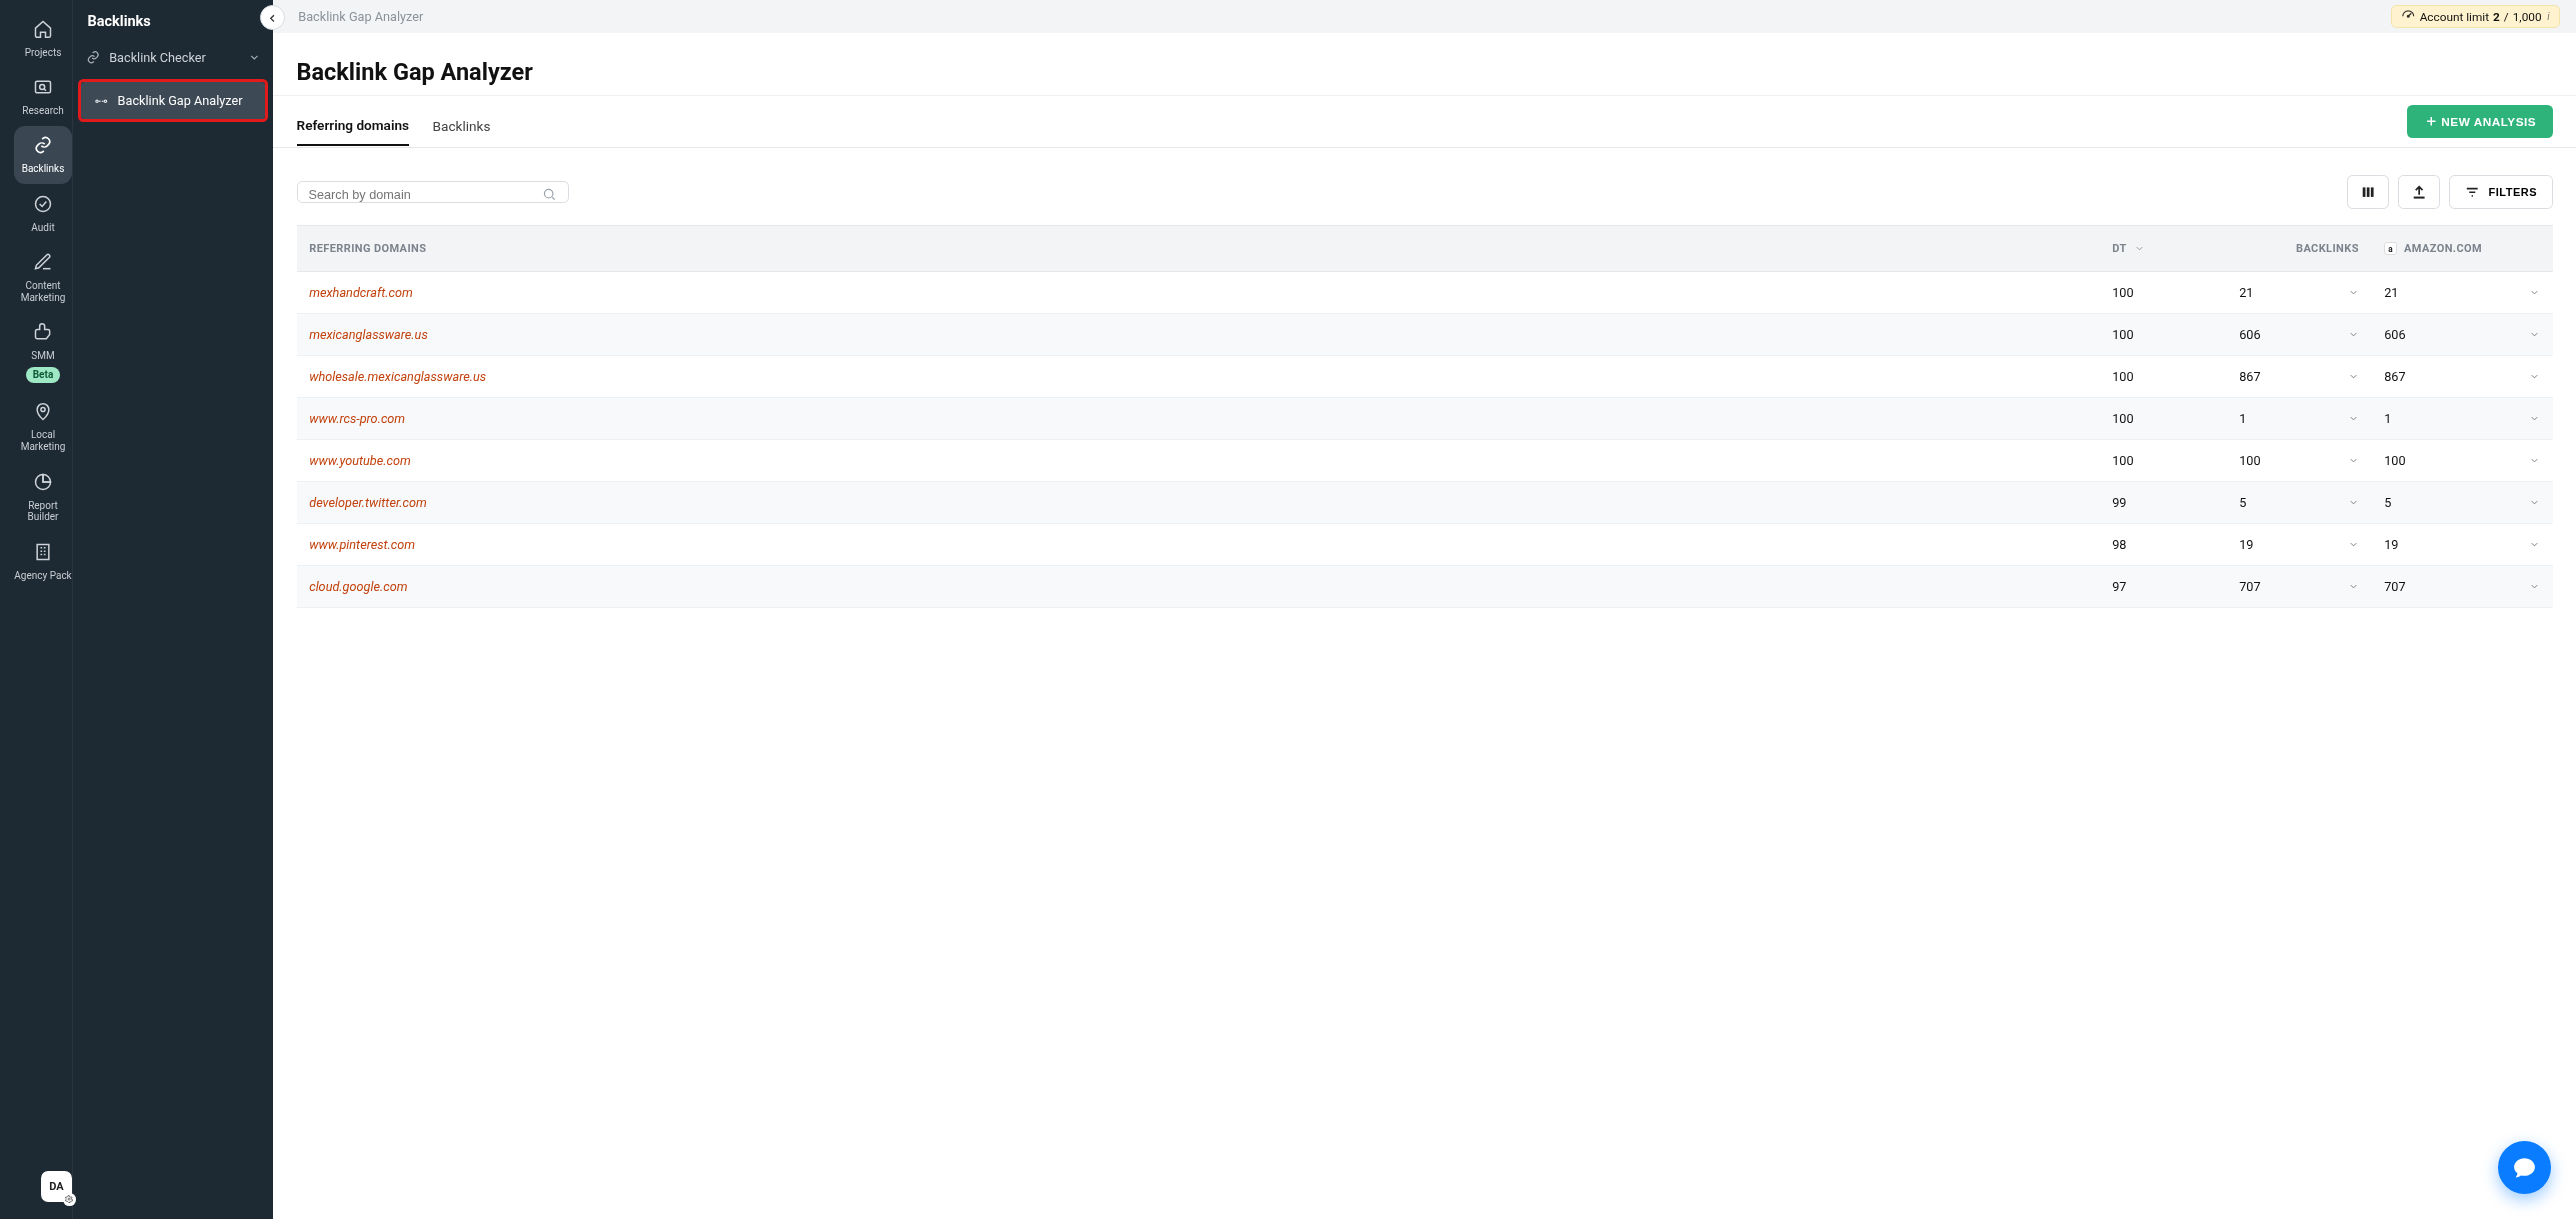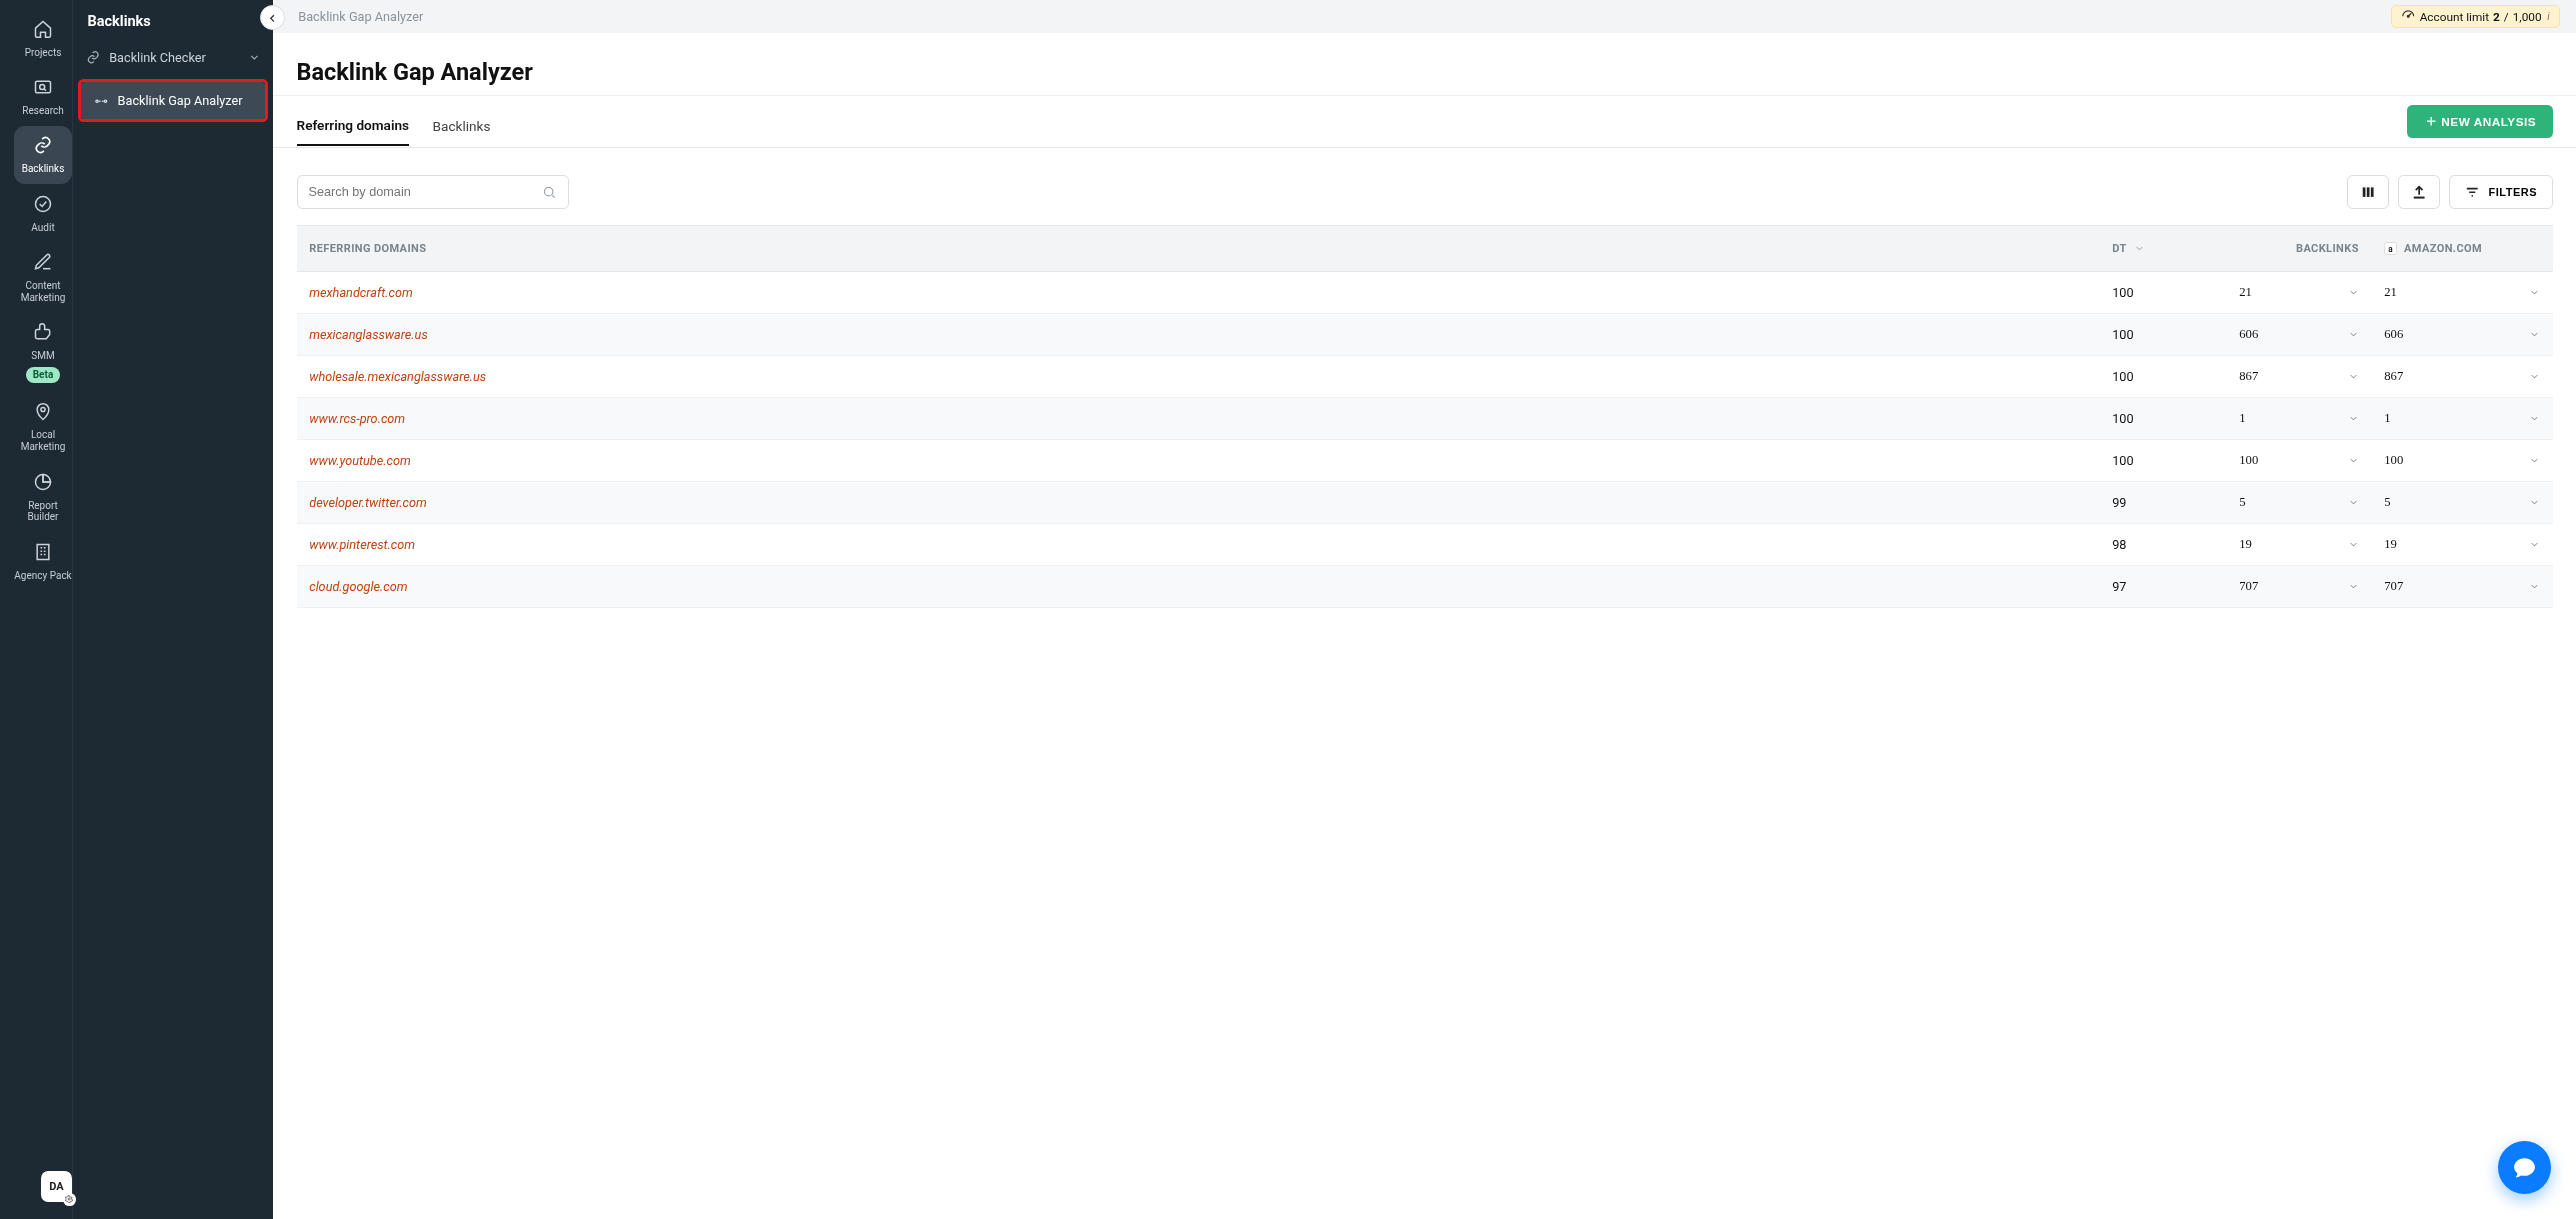"Search by domain" .search { align-items: center -> flex-end; height: 34px -> 22px }
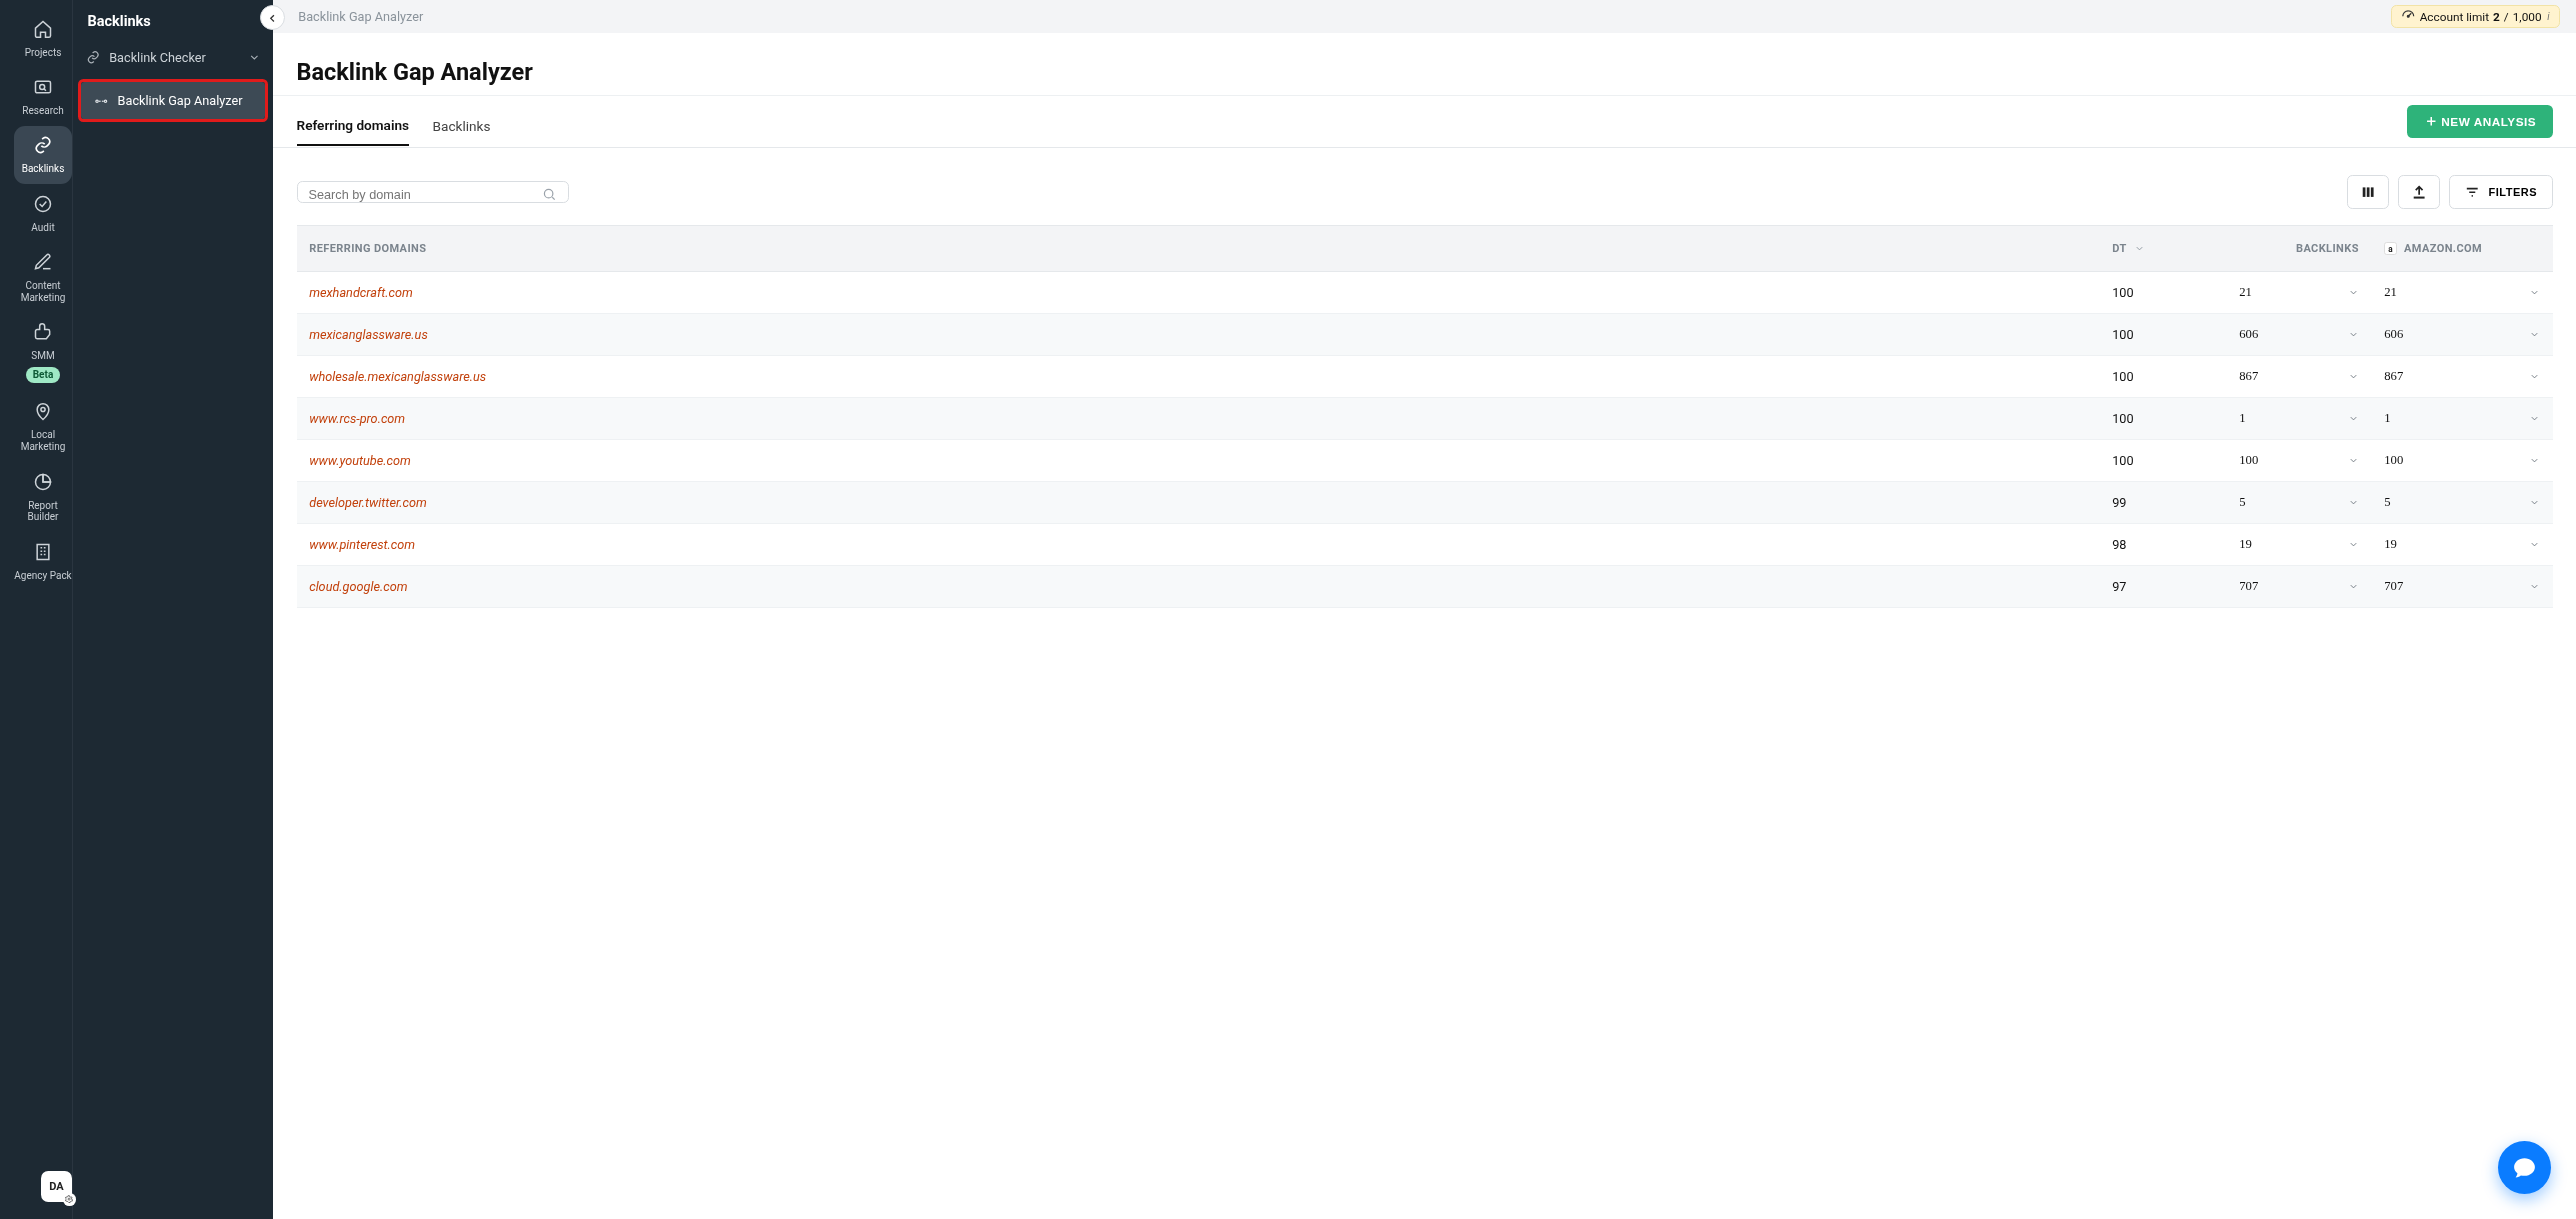"21" .trow .withchev { font-family: Liberation Serif, serif -> none }
